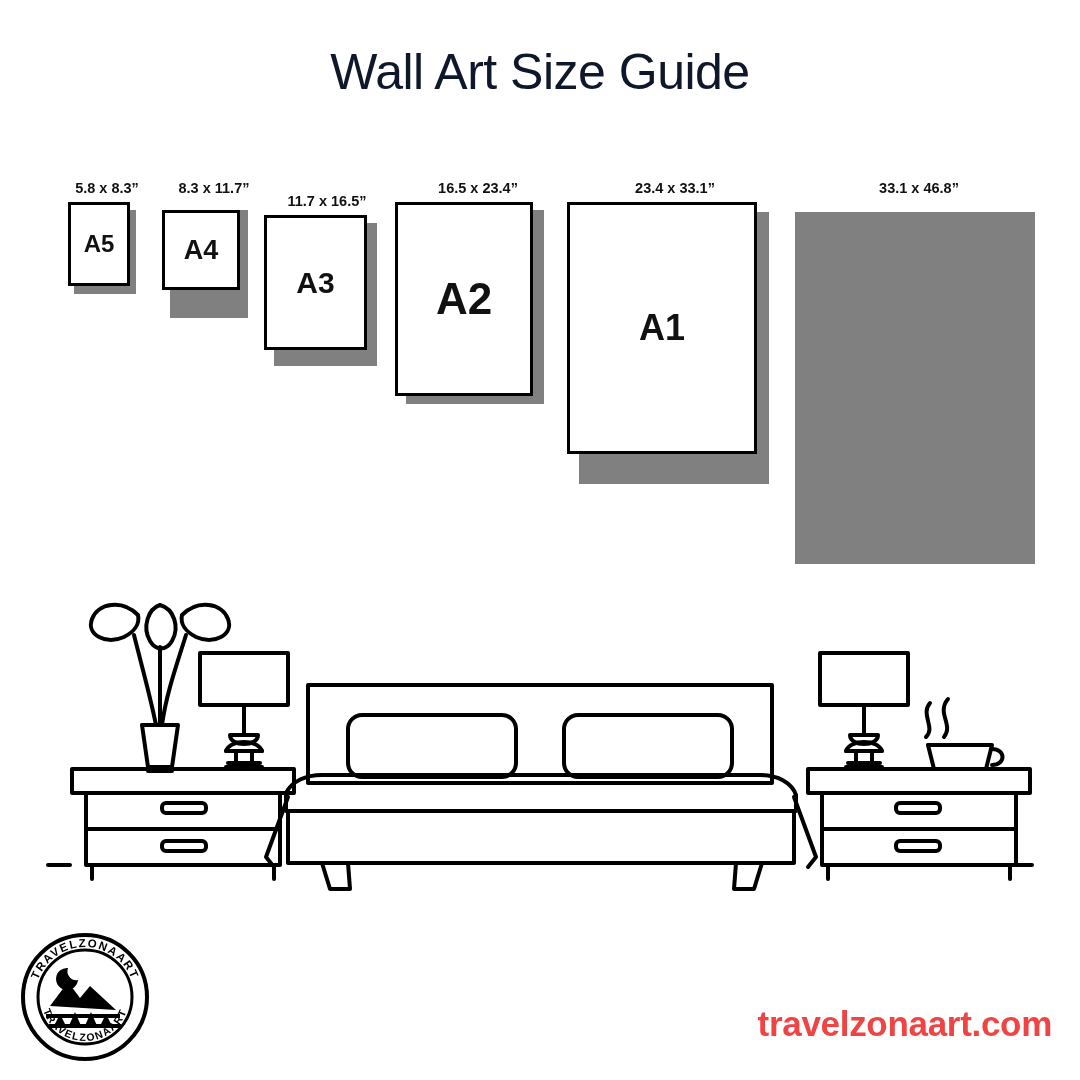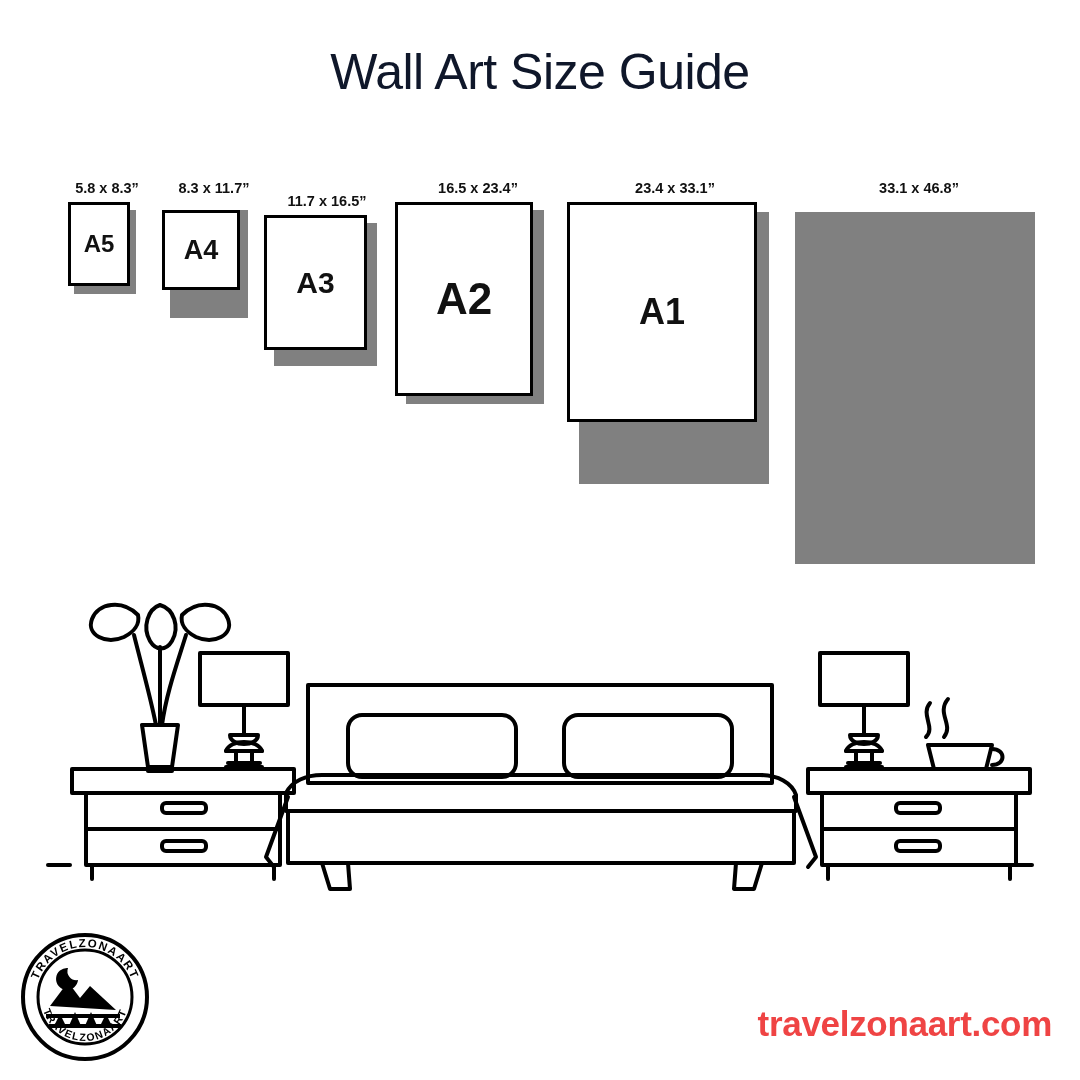"A1" div.frame-box { height: 220px -> 252px }
